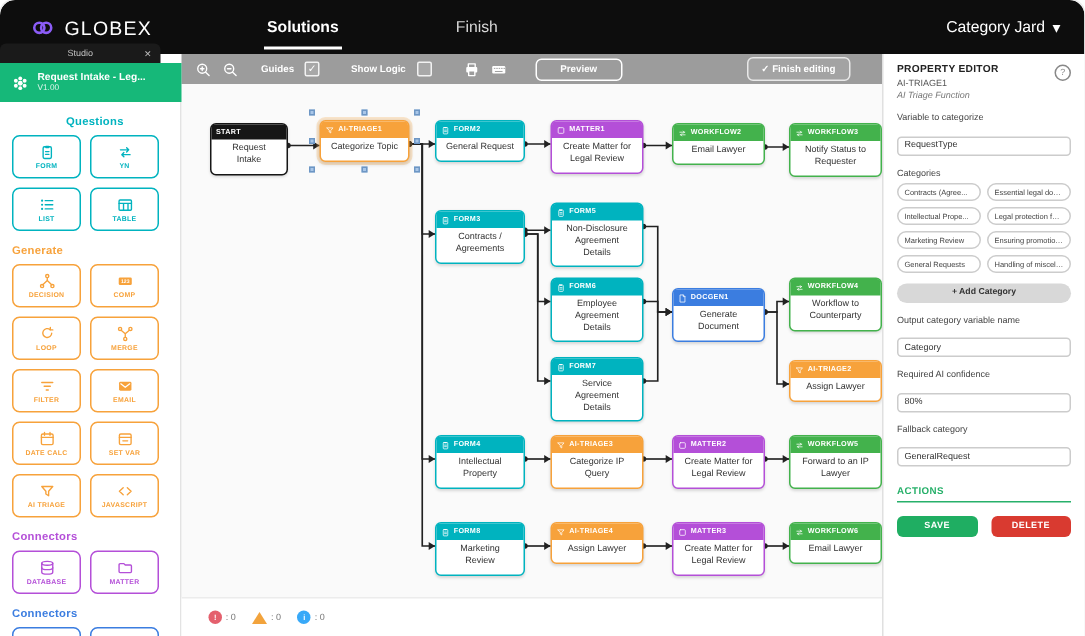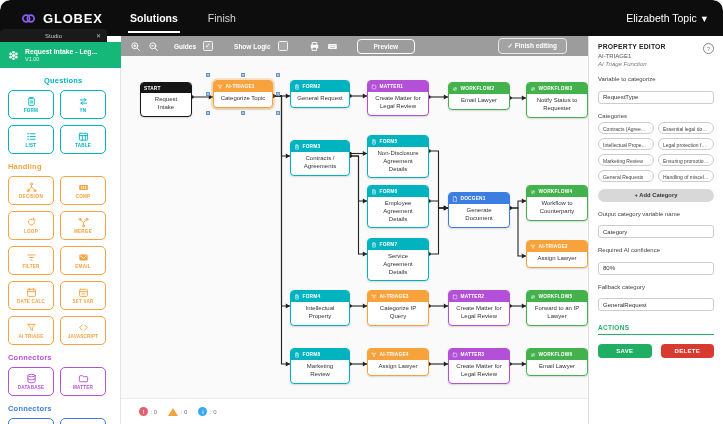"GLOBEX" .brand-text { font-weight: bold -> normal }
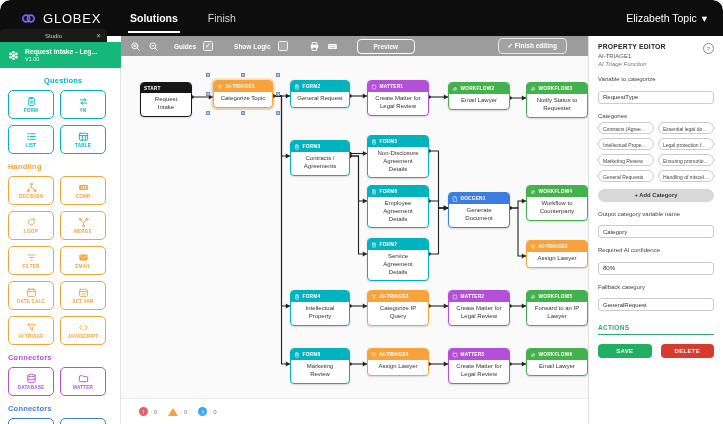"Solutions" .nav-tab { margin-left: none -> 48px }
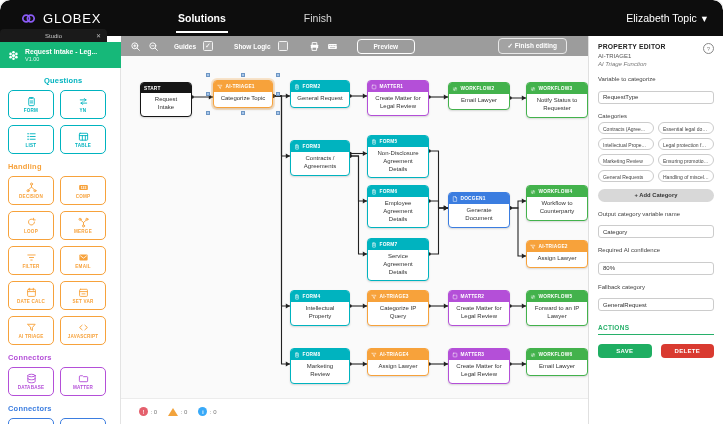"Elizabeth Topic" span { text: Elizabeth Topic -> Category Jard }
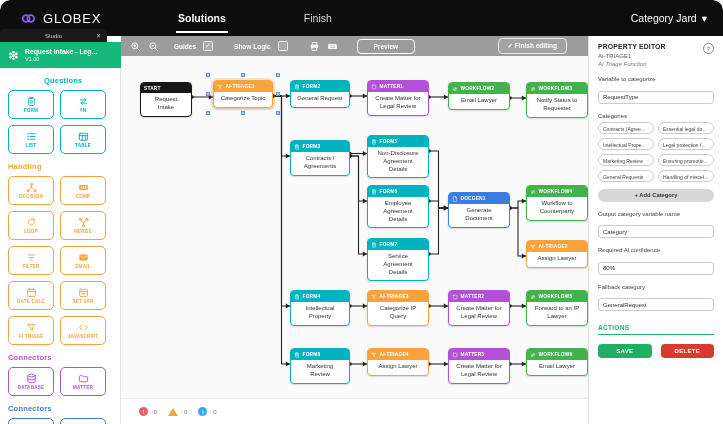"Handling" div.section-title { text: Handling -> Generate }
